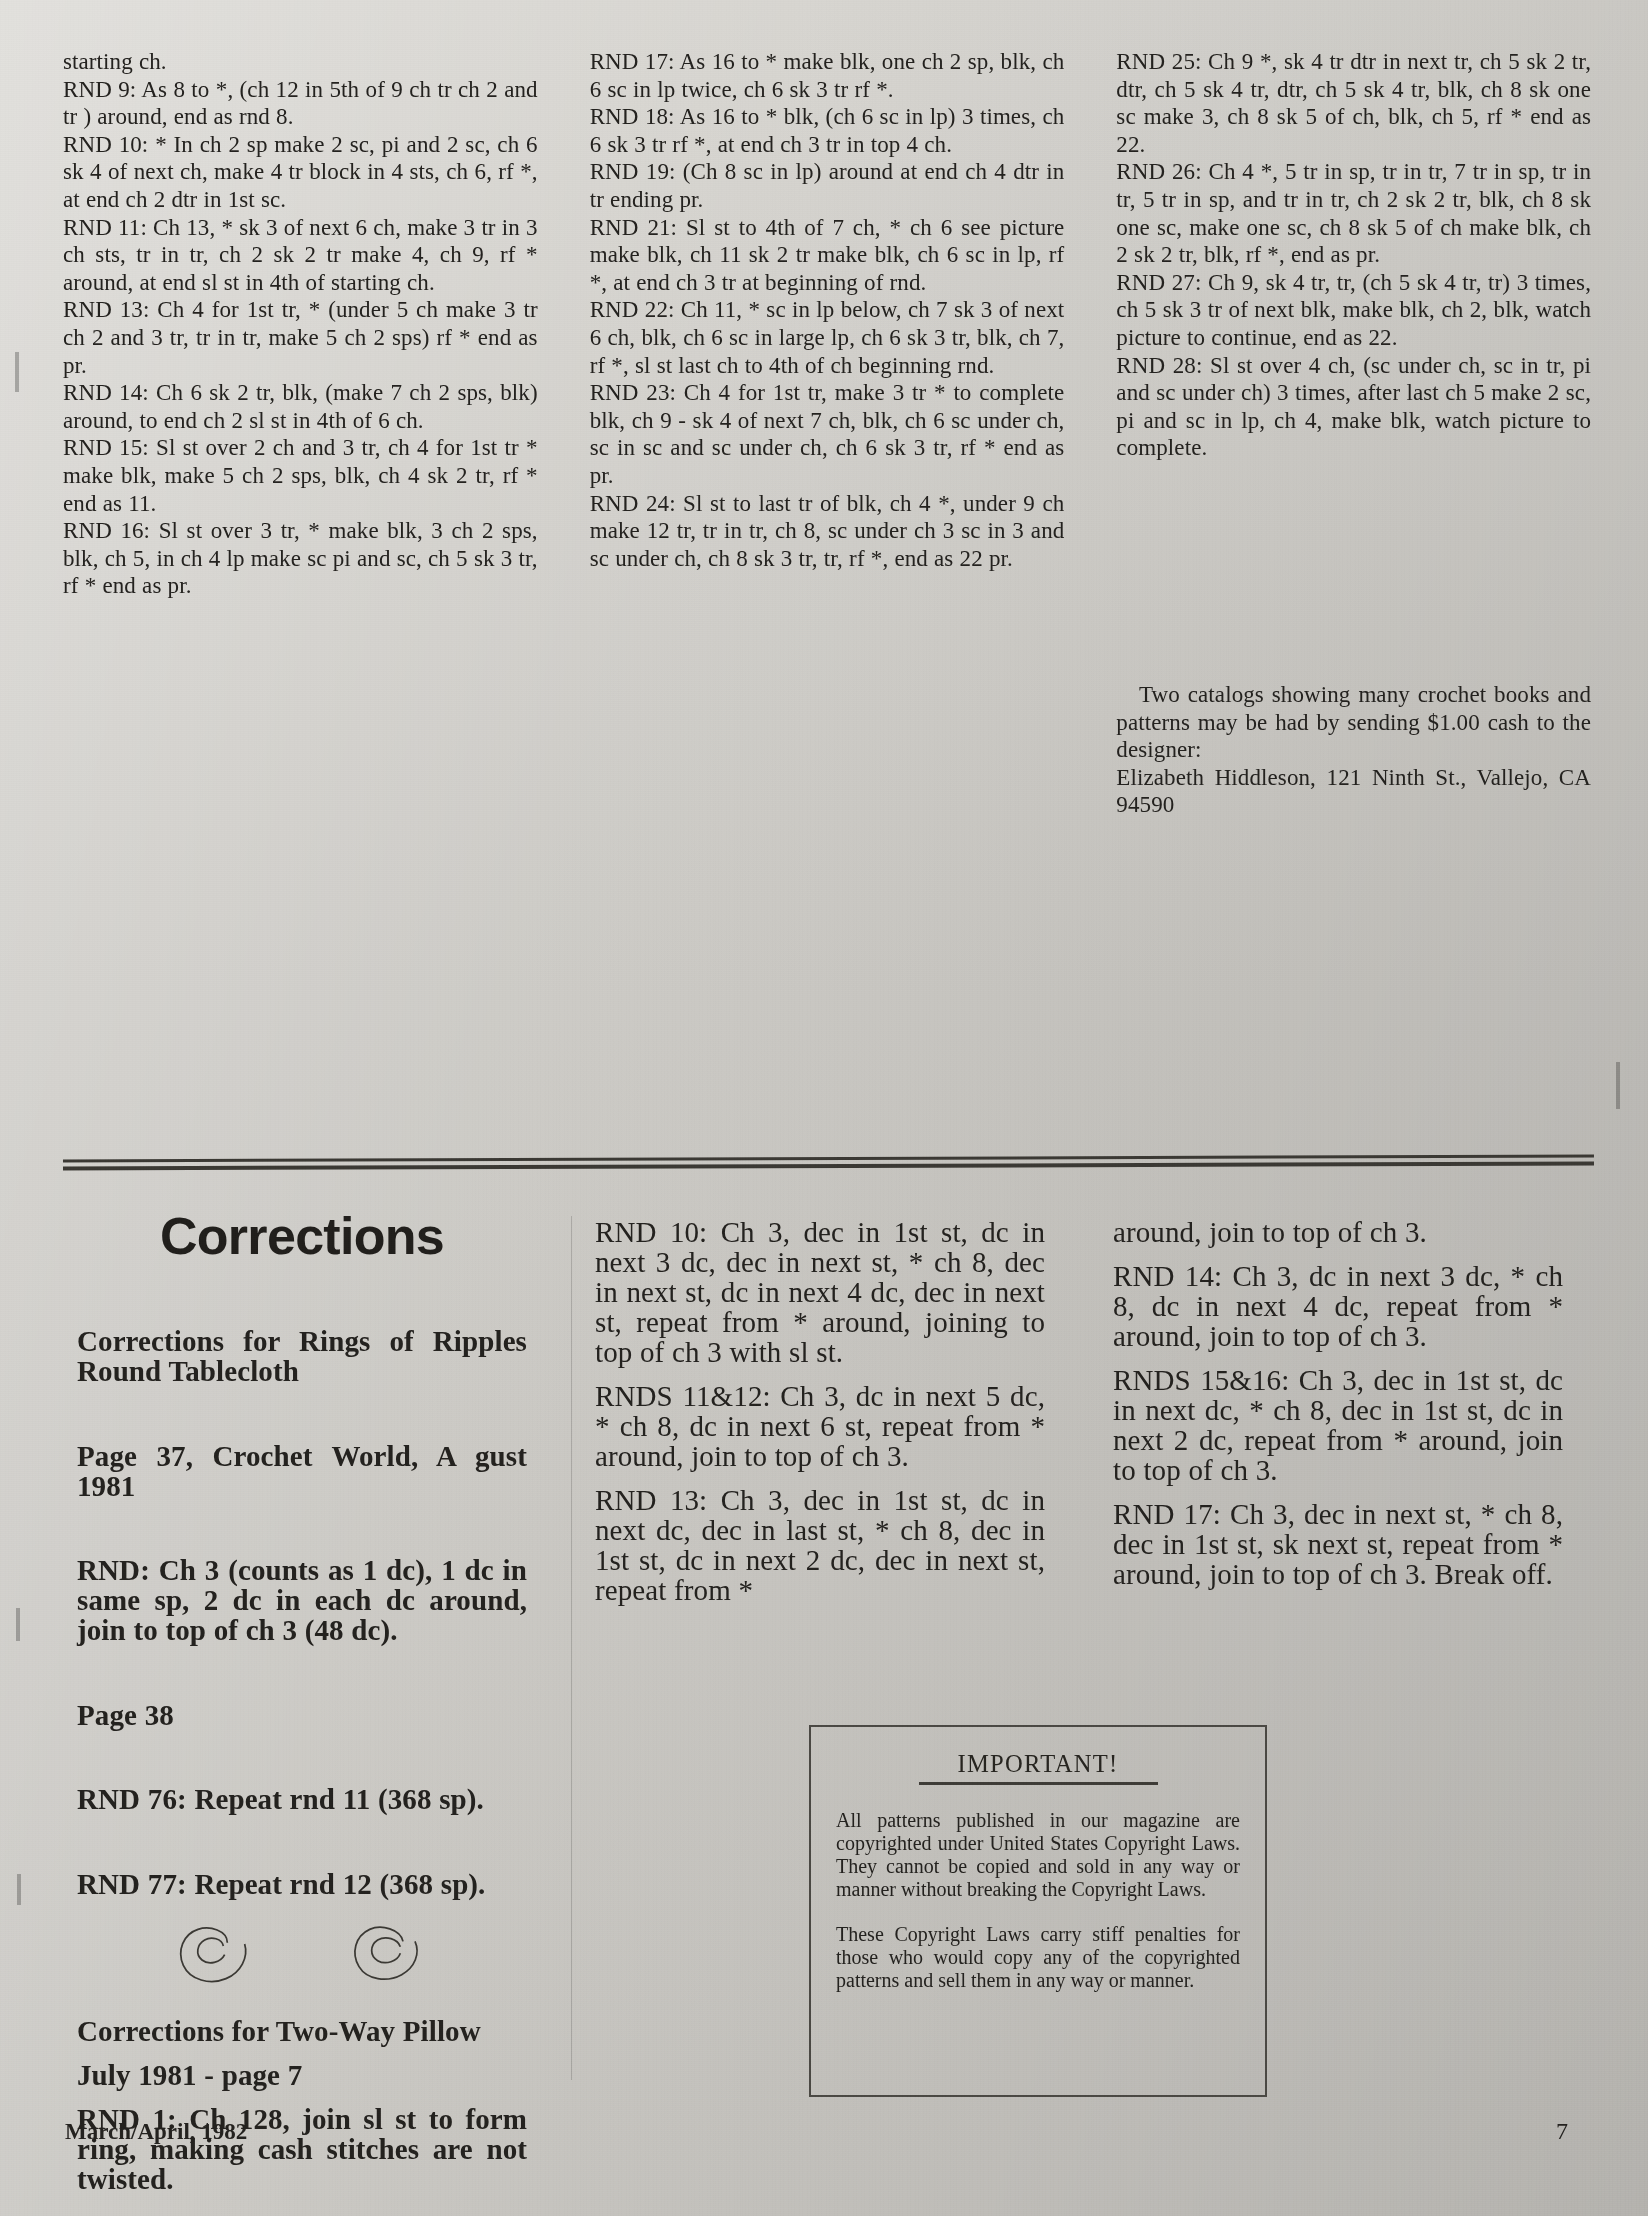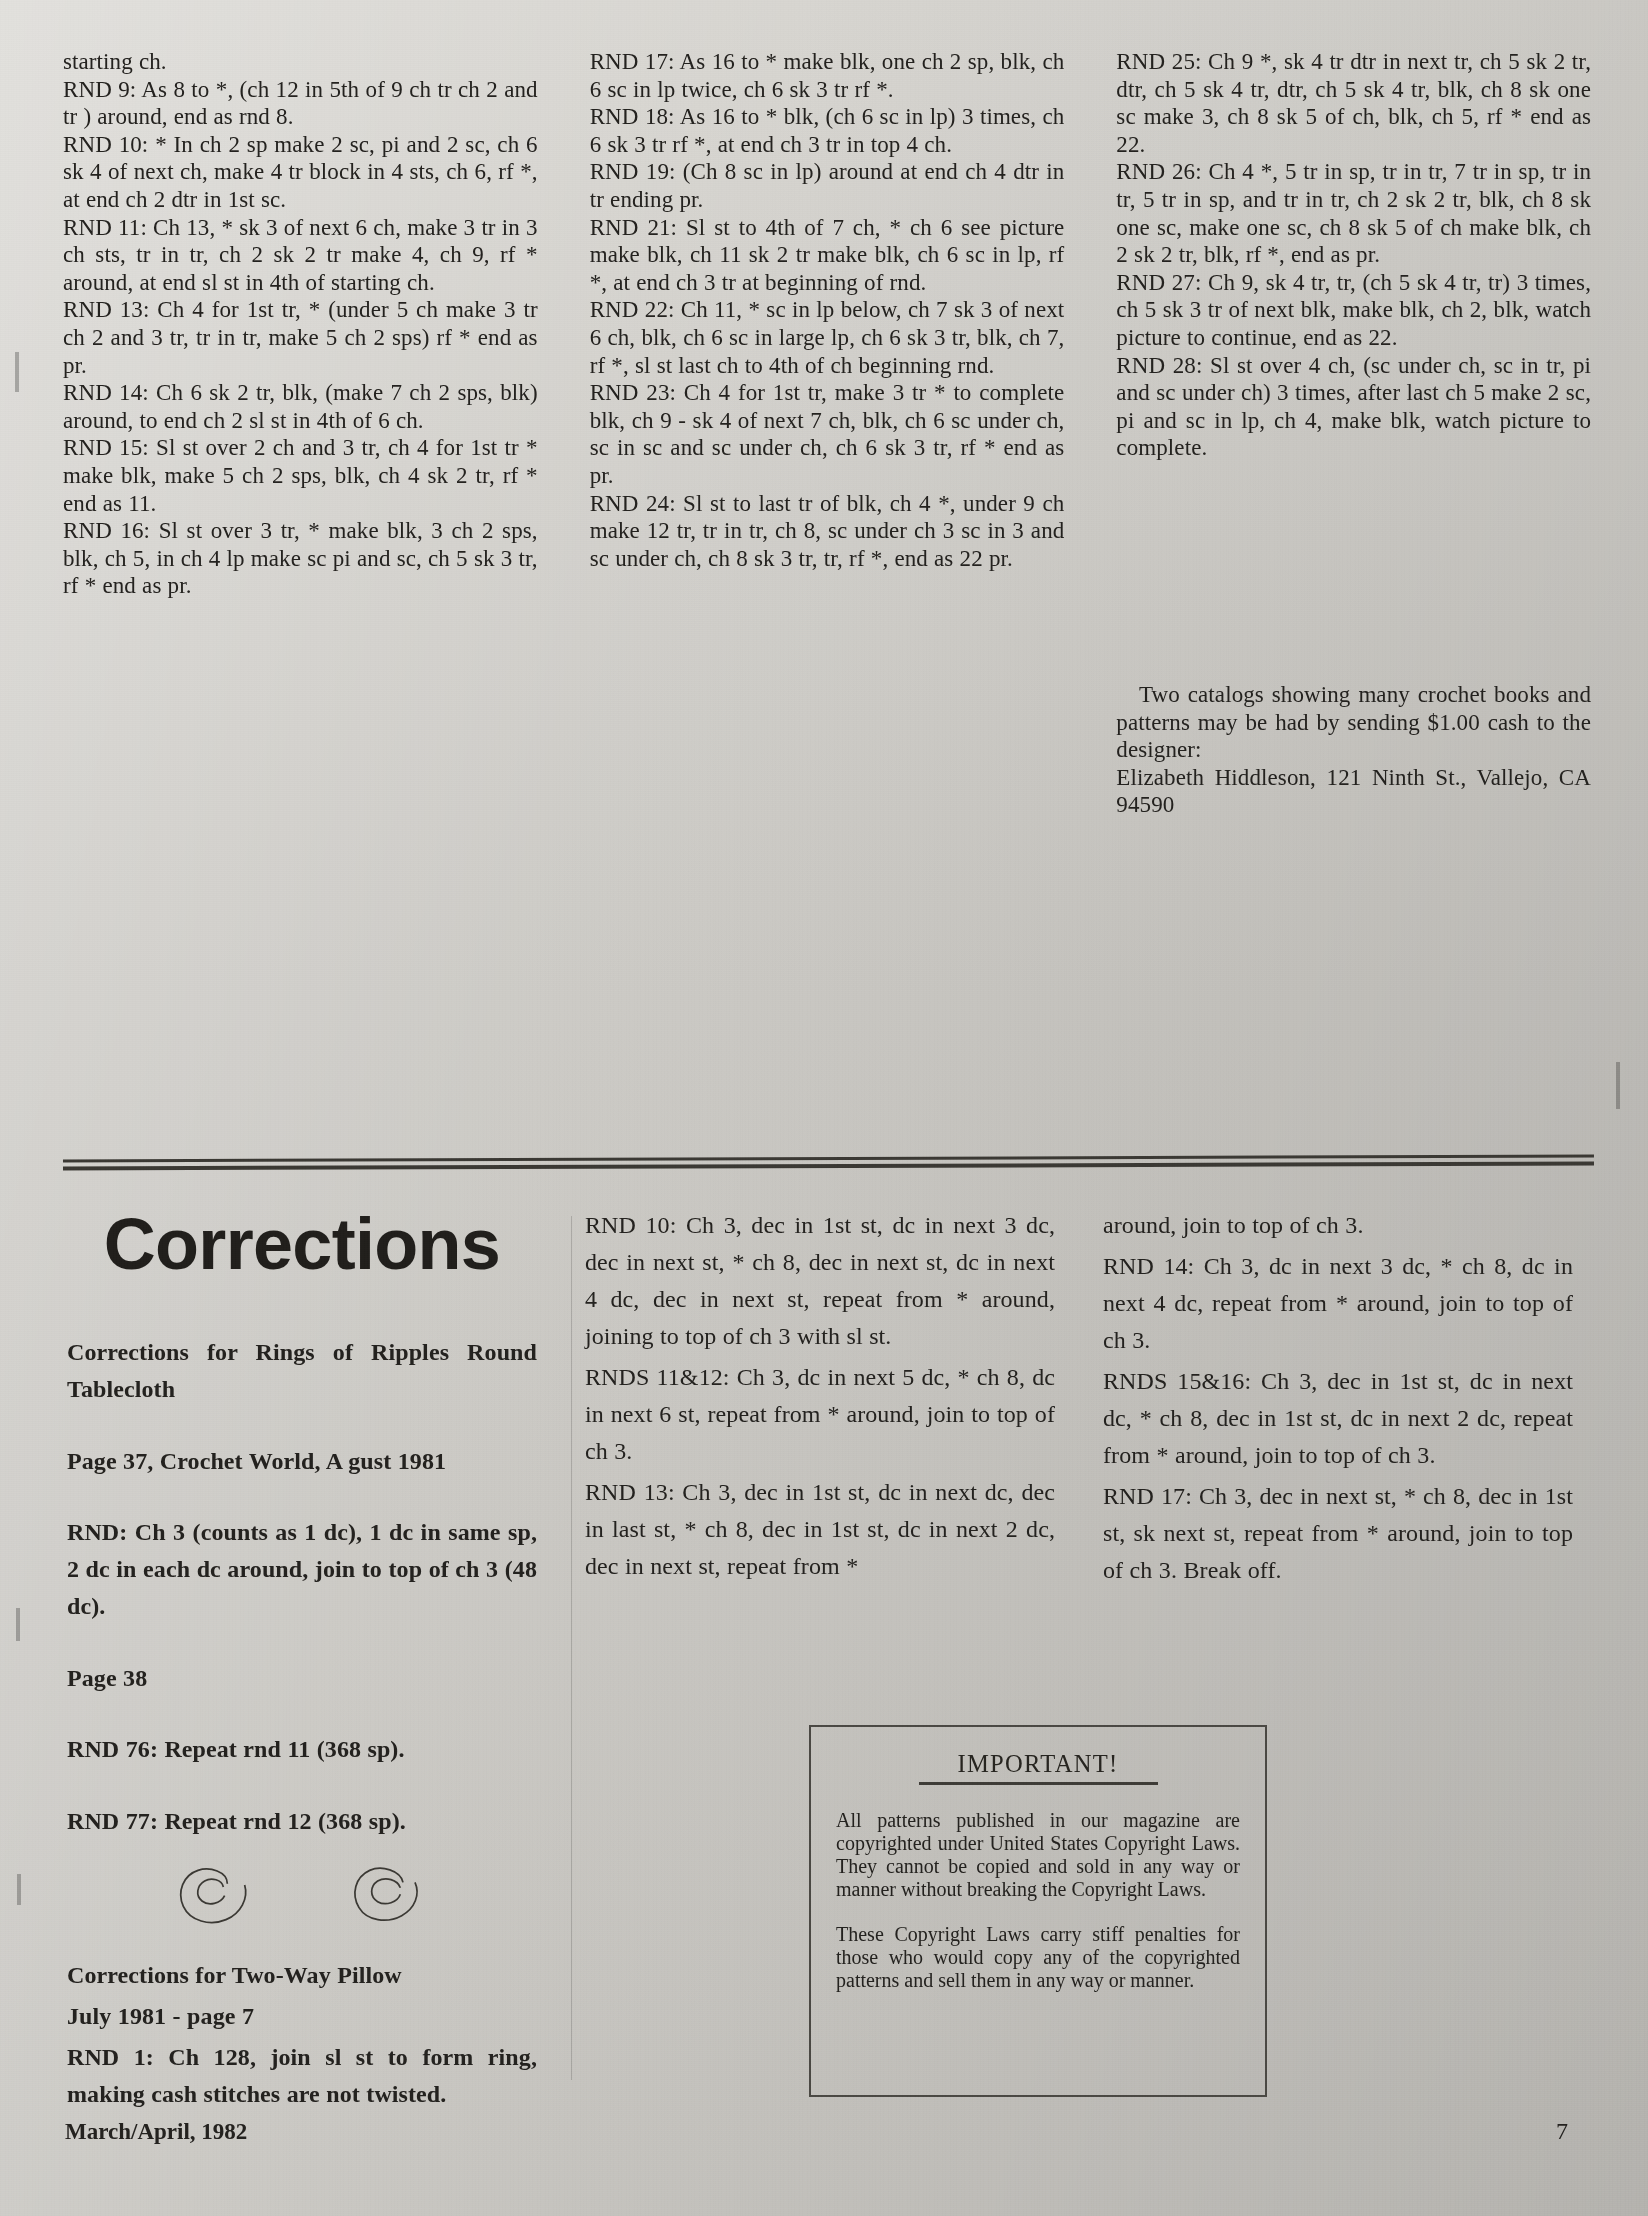"Corrections" h1.corrections { font-size: 72px -> 52px; margin: 12px 0 61px 0 -> 4px 0 61px 0 }
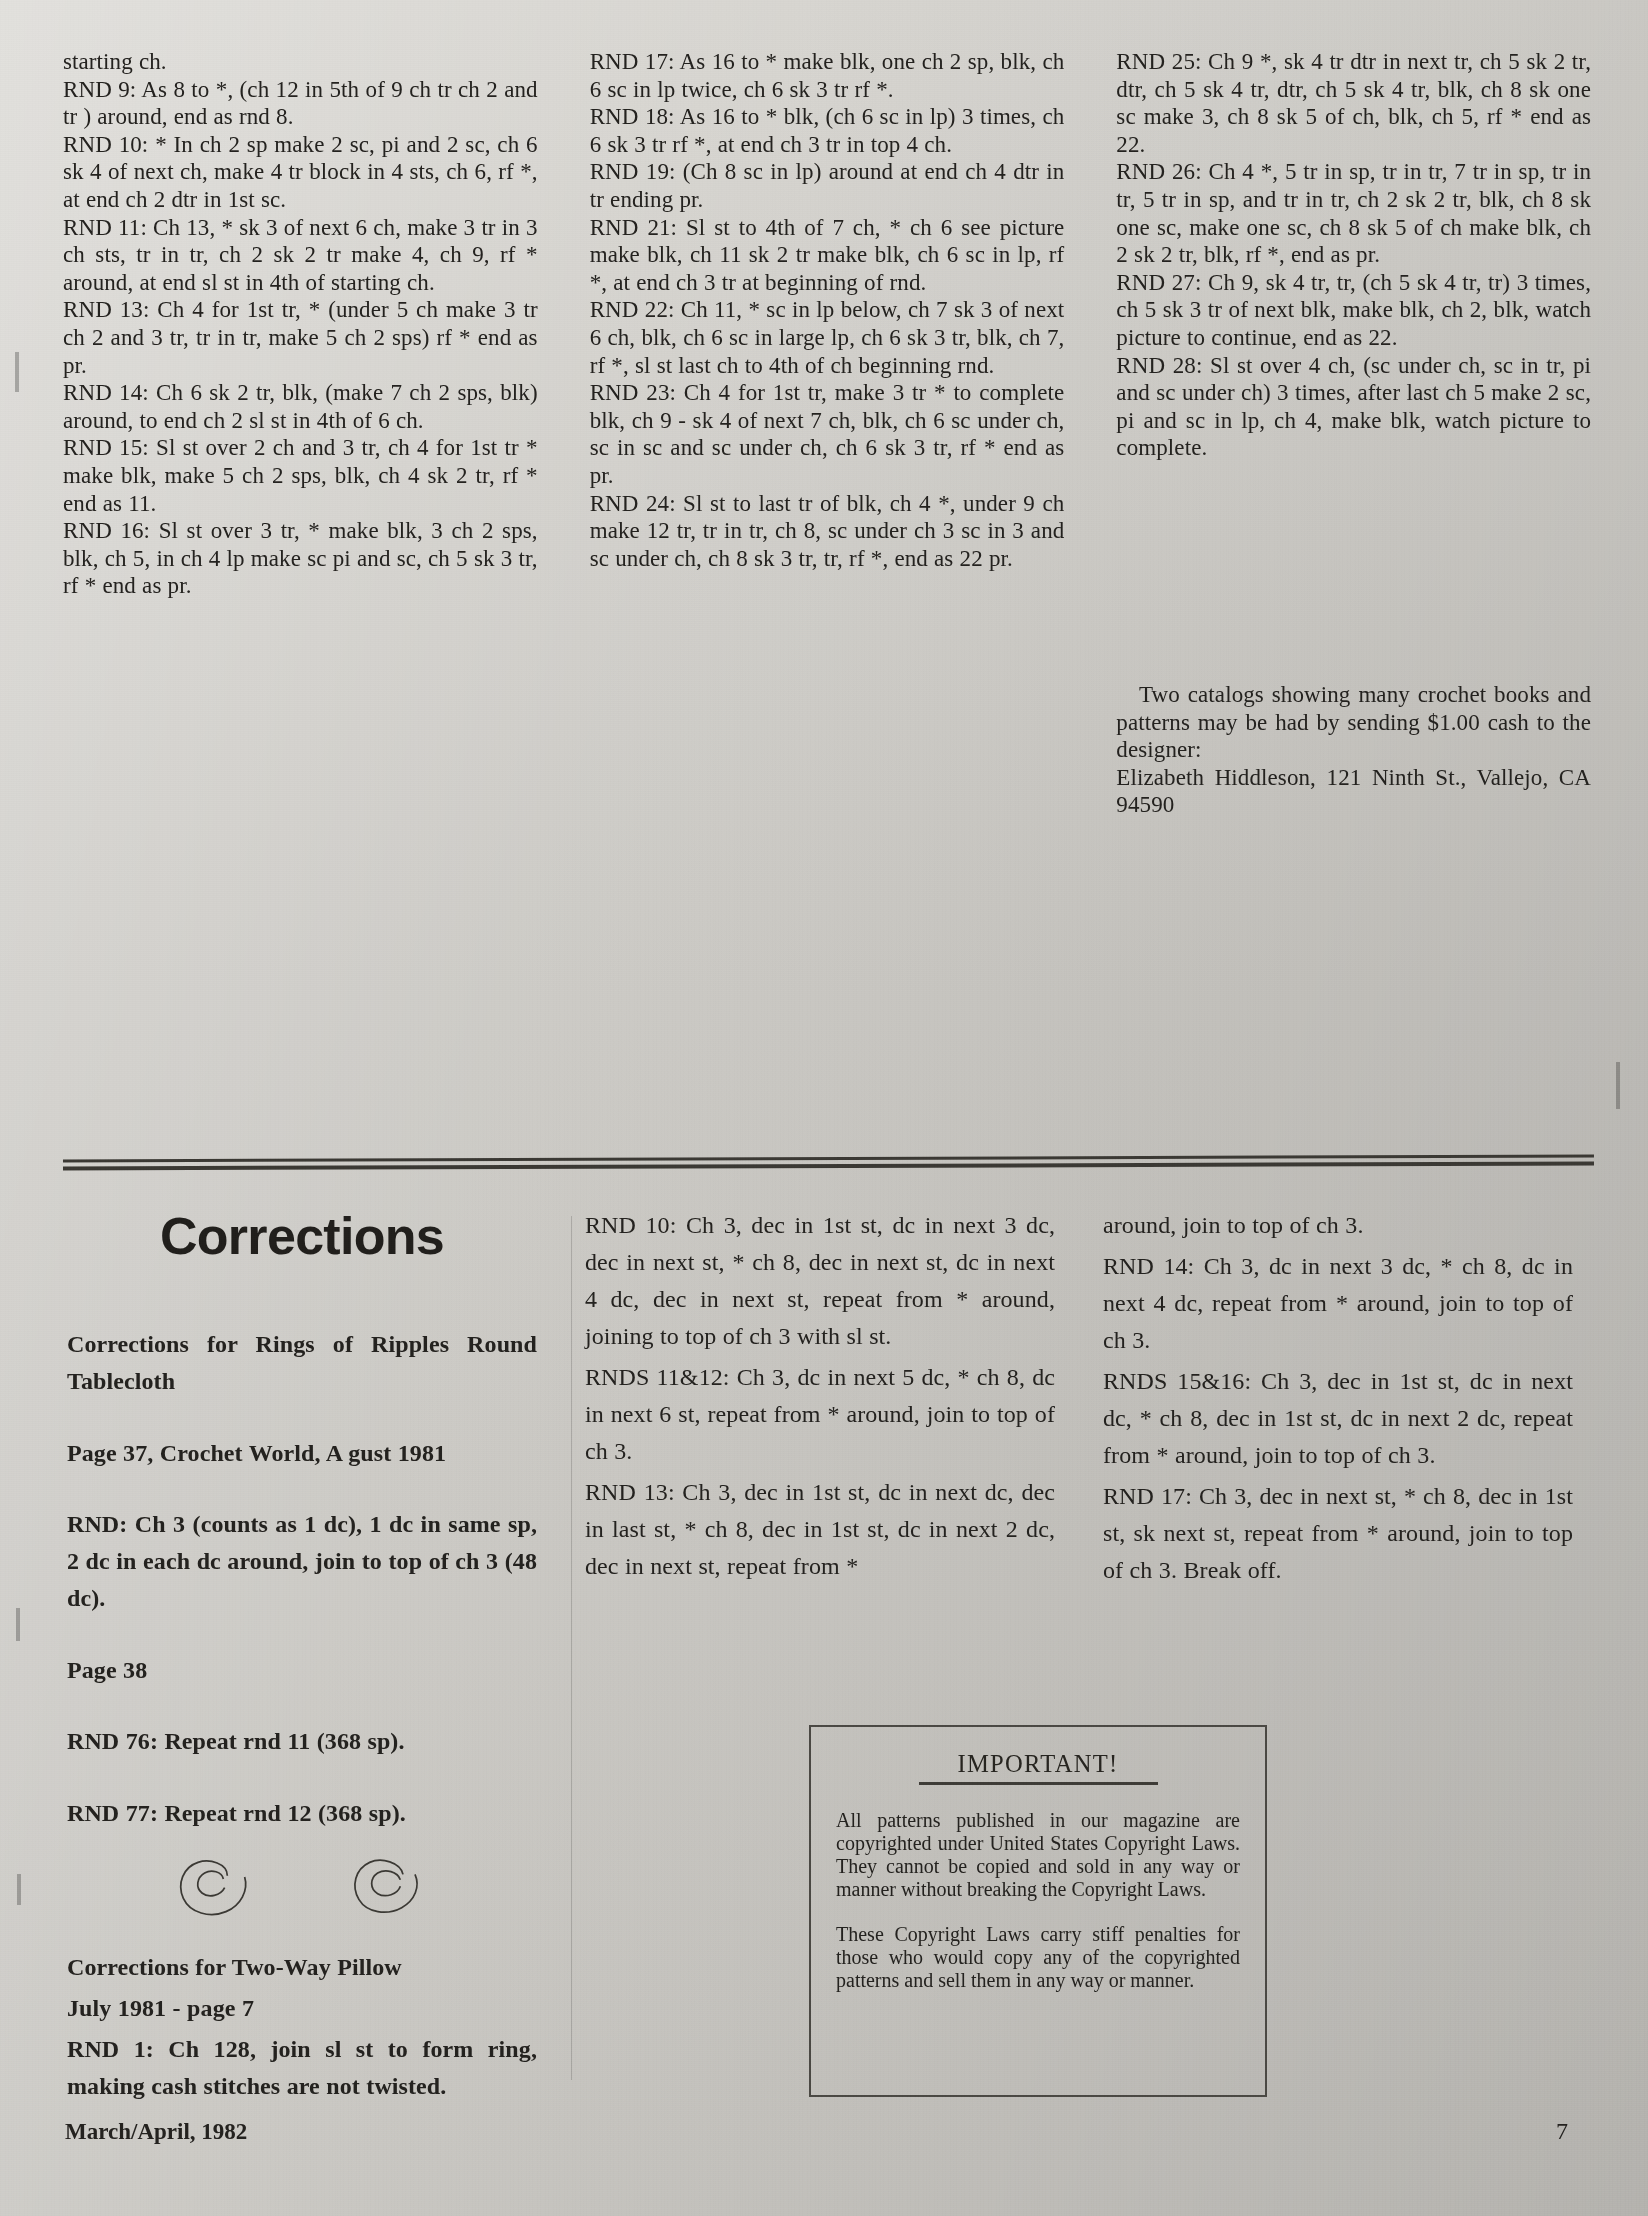"RND 10: Ch 3, dec" .sec2 .col p { font-size: 24px -> 29px; line-height: 37px -> 30px; margin: 4px -> 14px }
